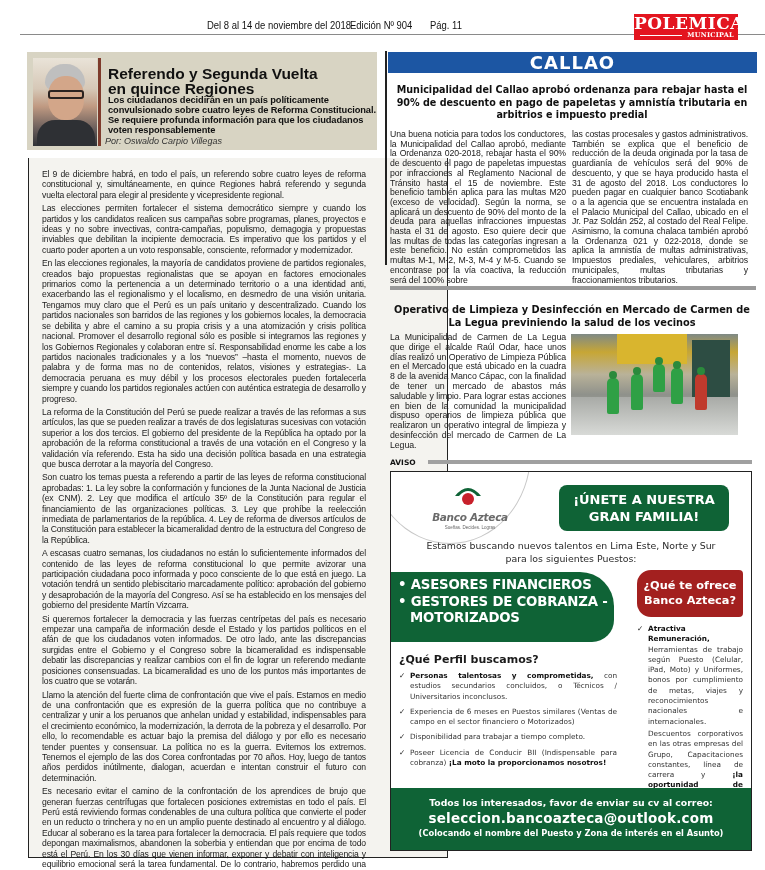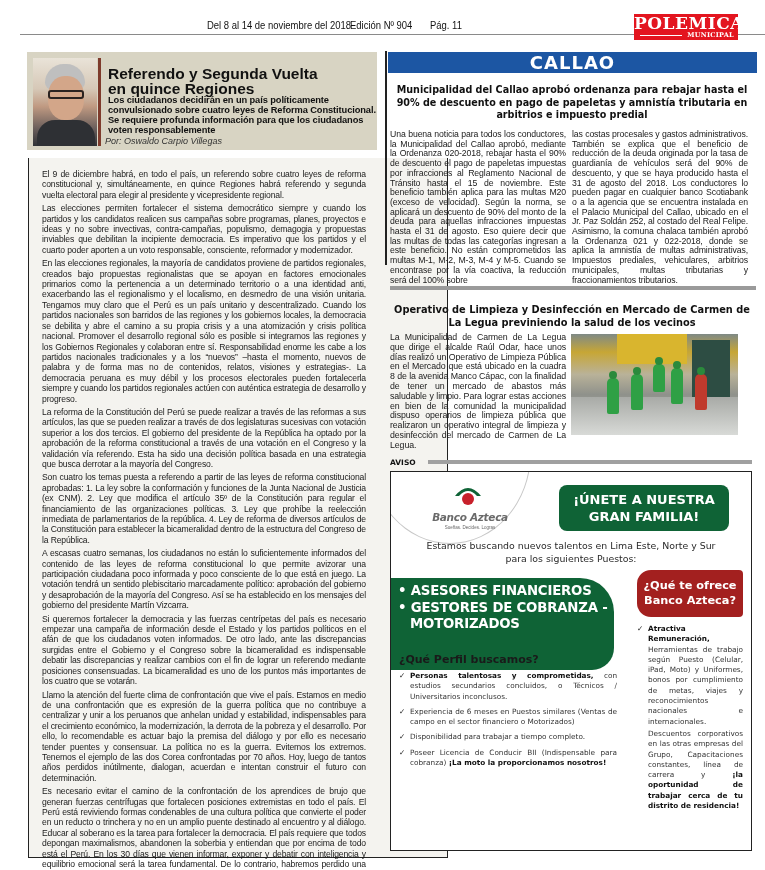"• ASESORES FINANCIEROS" .ad .positions { height: 92px -> 70px; top: 106px -> 100px }
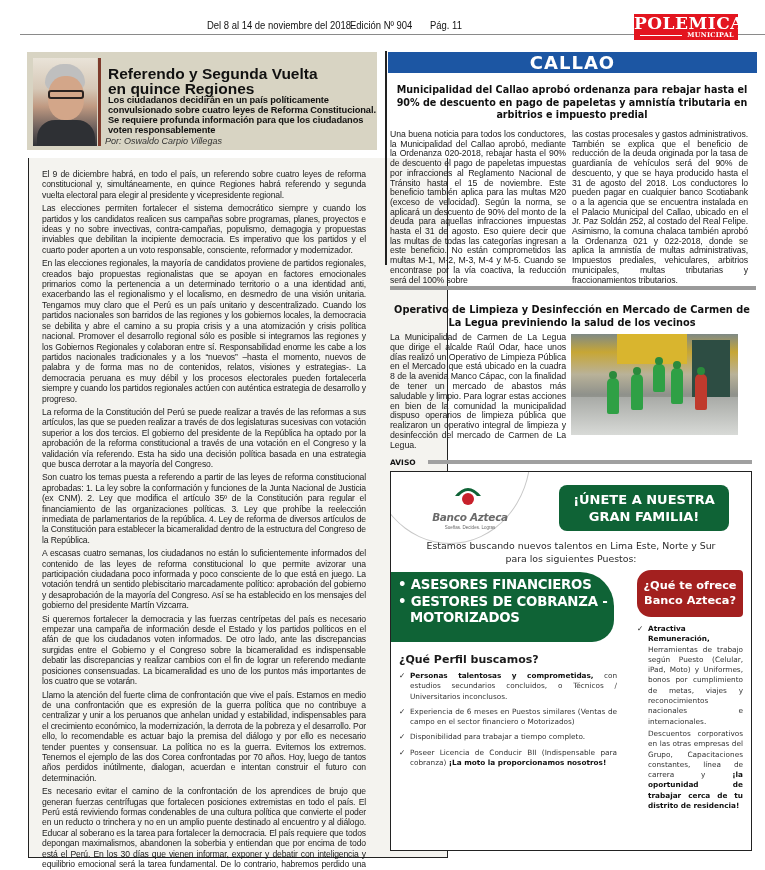"Todos los interesados, favor de" div.contact { html: none -> <div> <div>Todos los interesados, favor de enviar su cv al correo:</div> <div>seleccion.bancoazteca@outlook.com</div> <div>(Colocando el nombre del Puesto y Zona de interés en el Asunto)</div> </div> }
